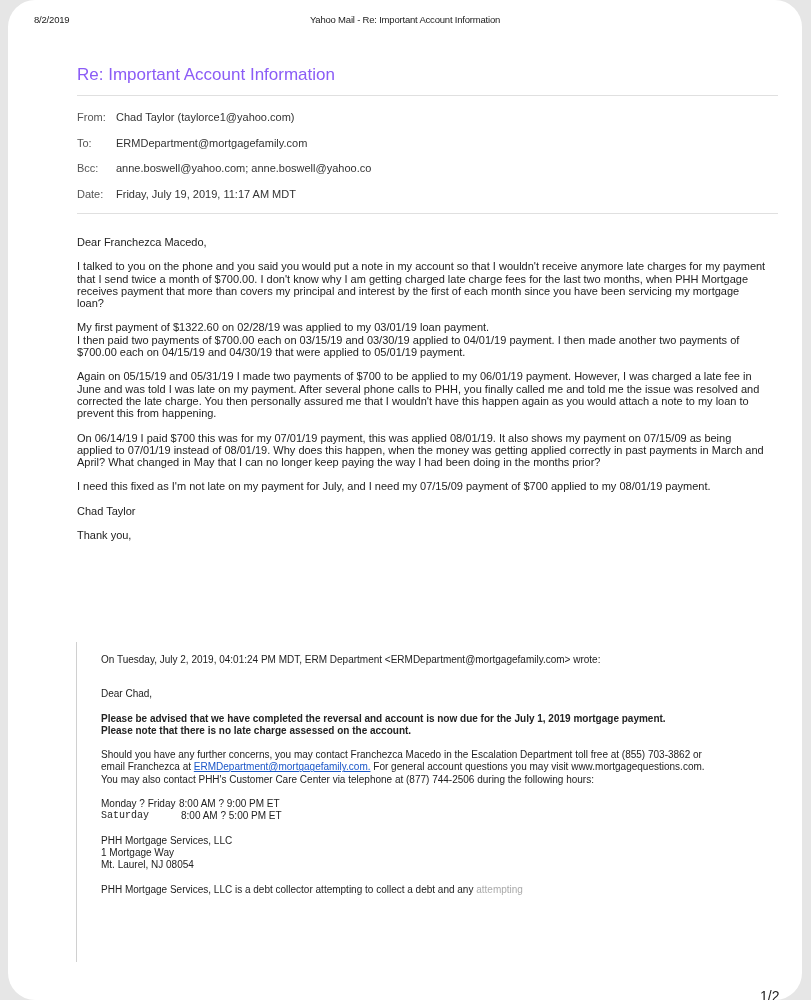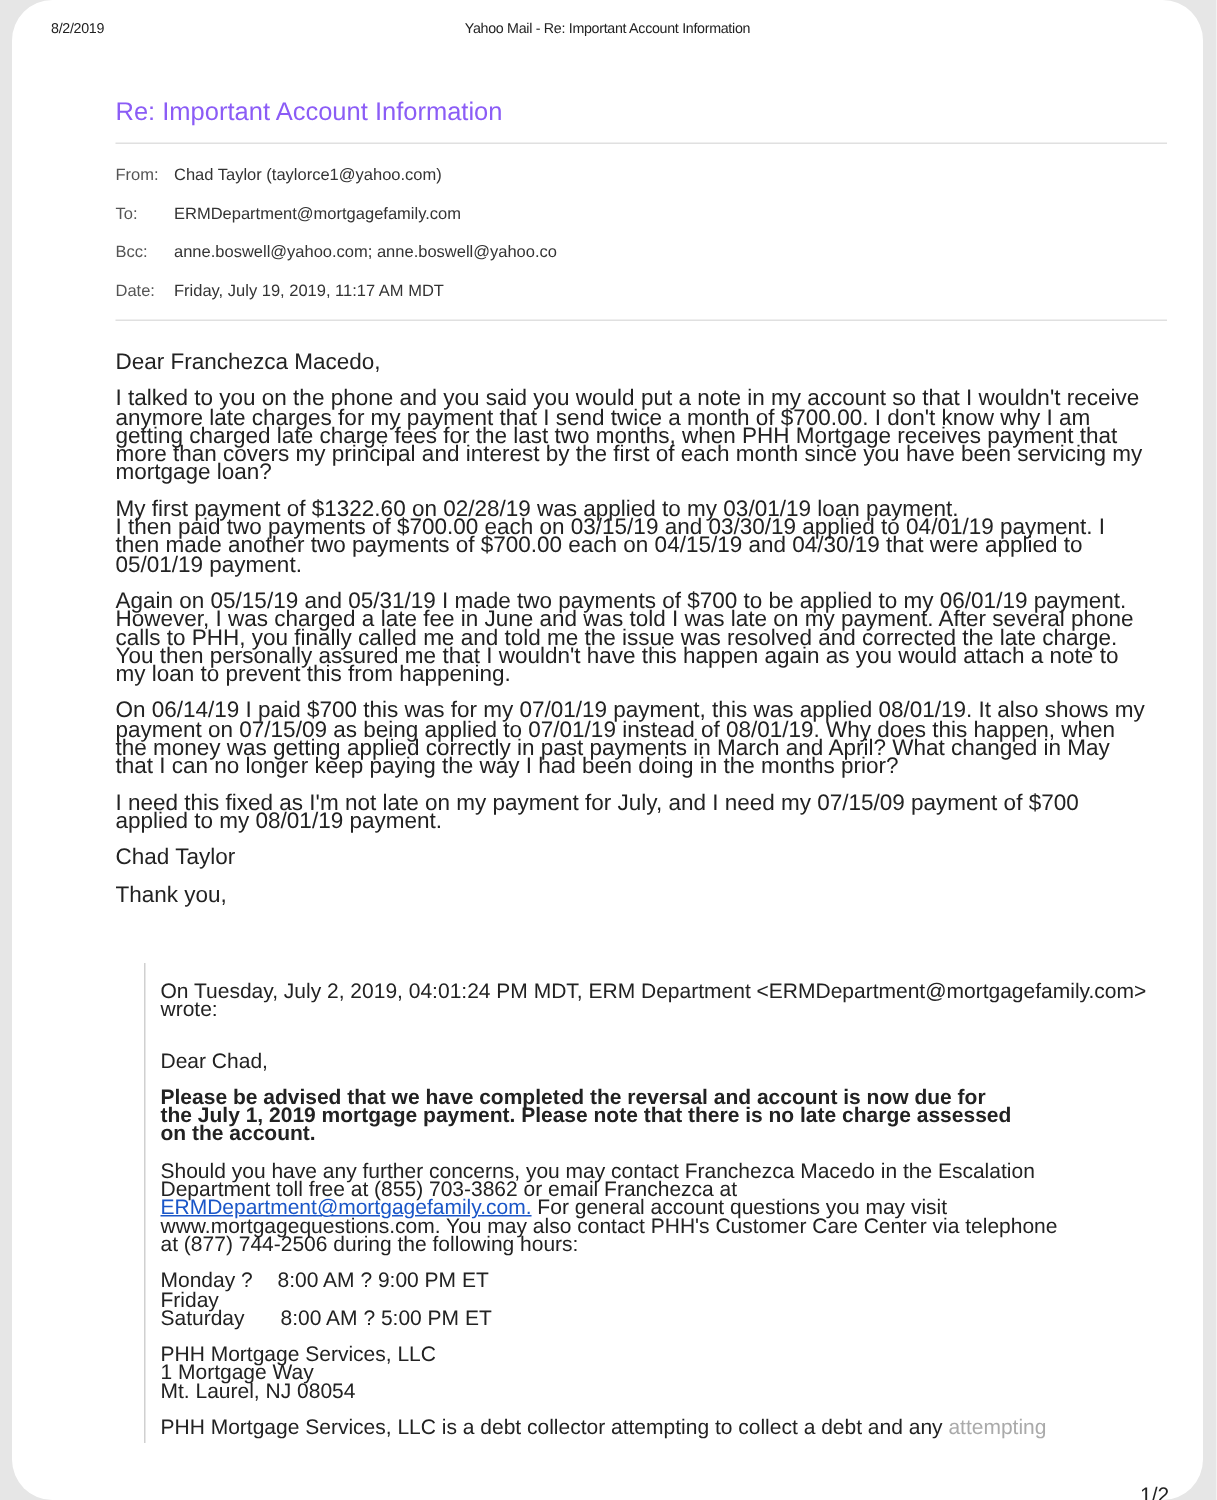"Dear Franchezca Macedo," .body-text { font-size: 15px -> 11px }
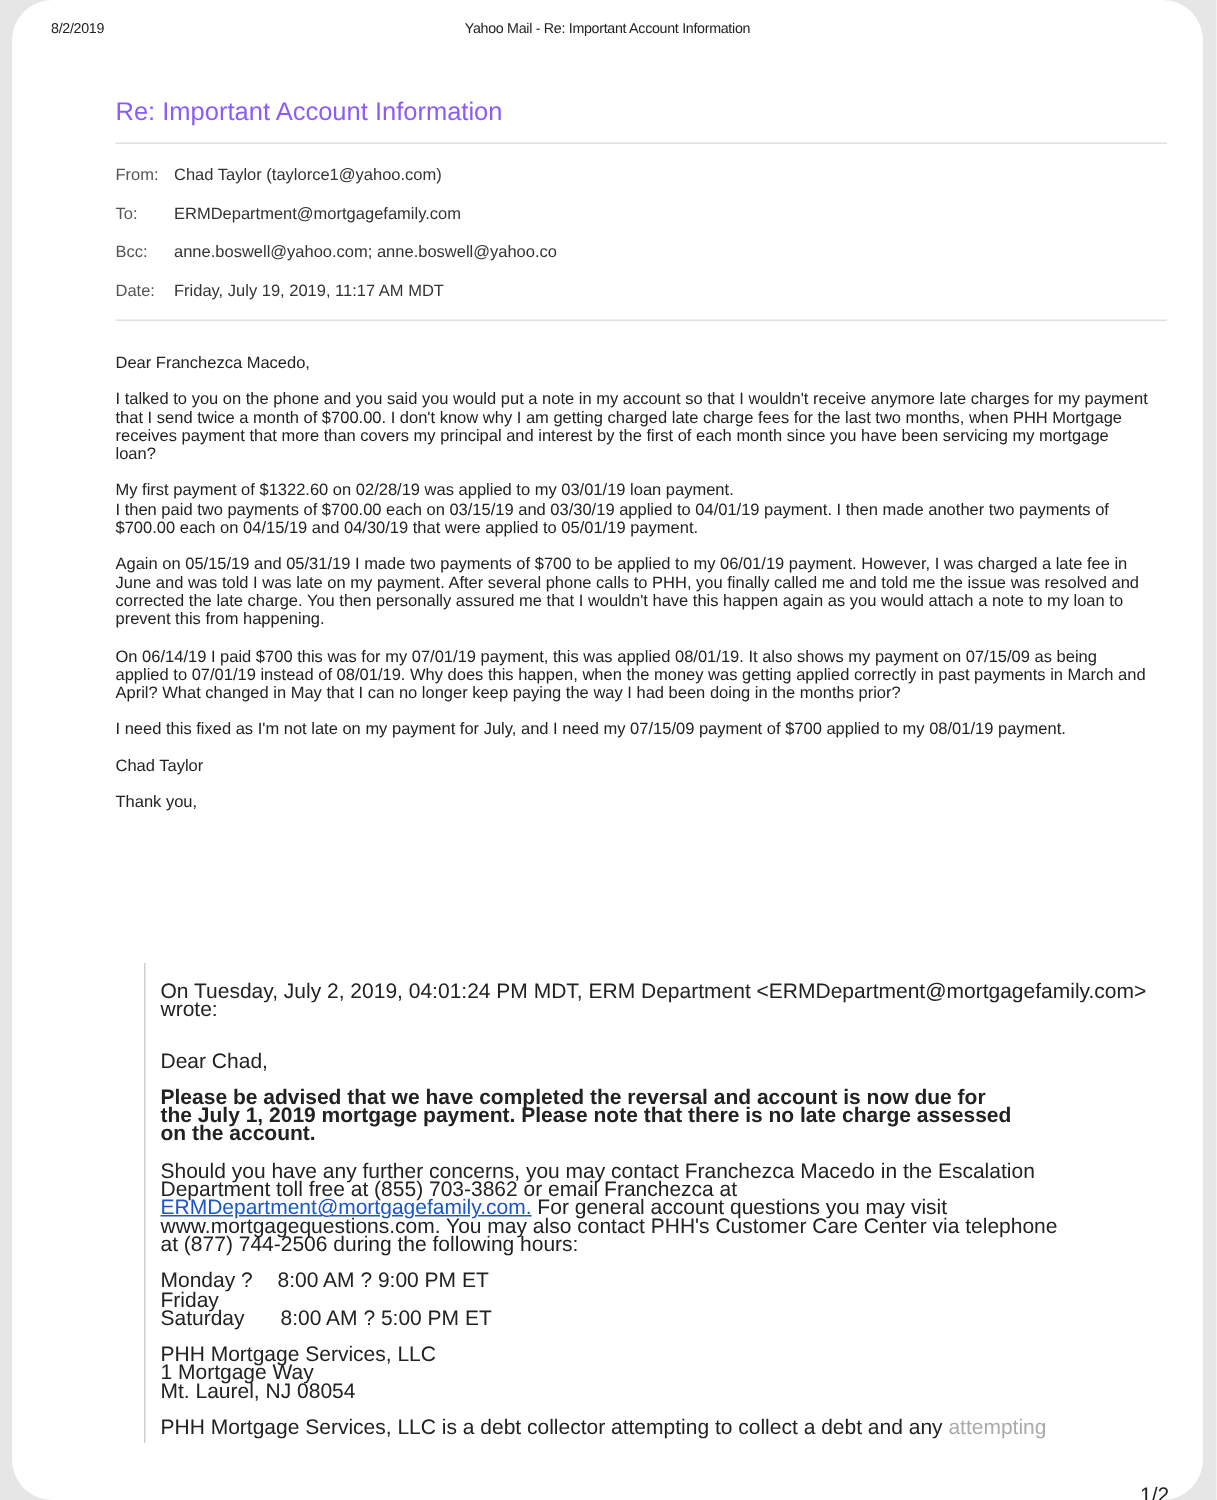"On Tuesday, July 2, 2019," .quote { font-size: 14px -> 10px; margin-left: 20px -> none; padding-left: 10px -> 24px }
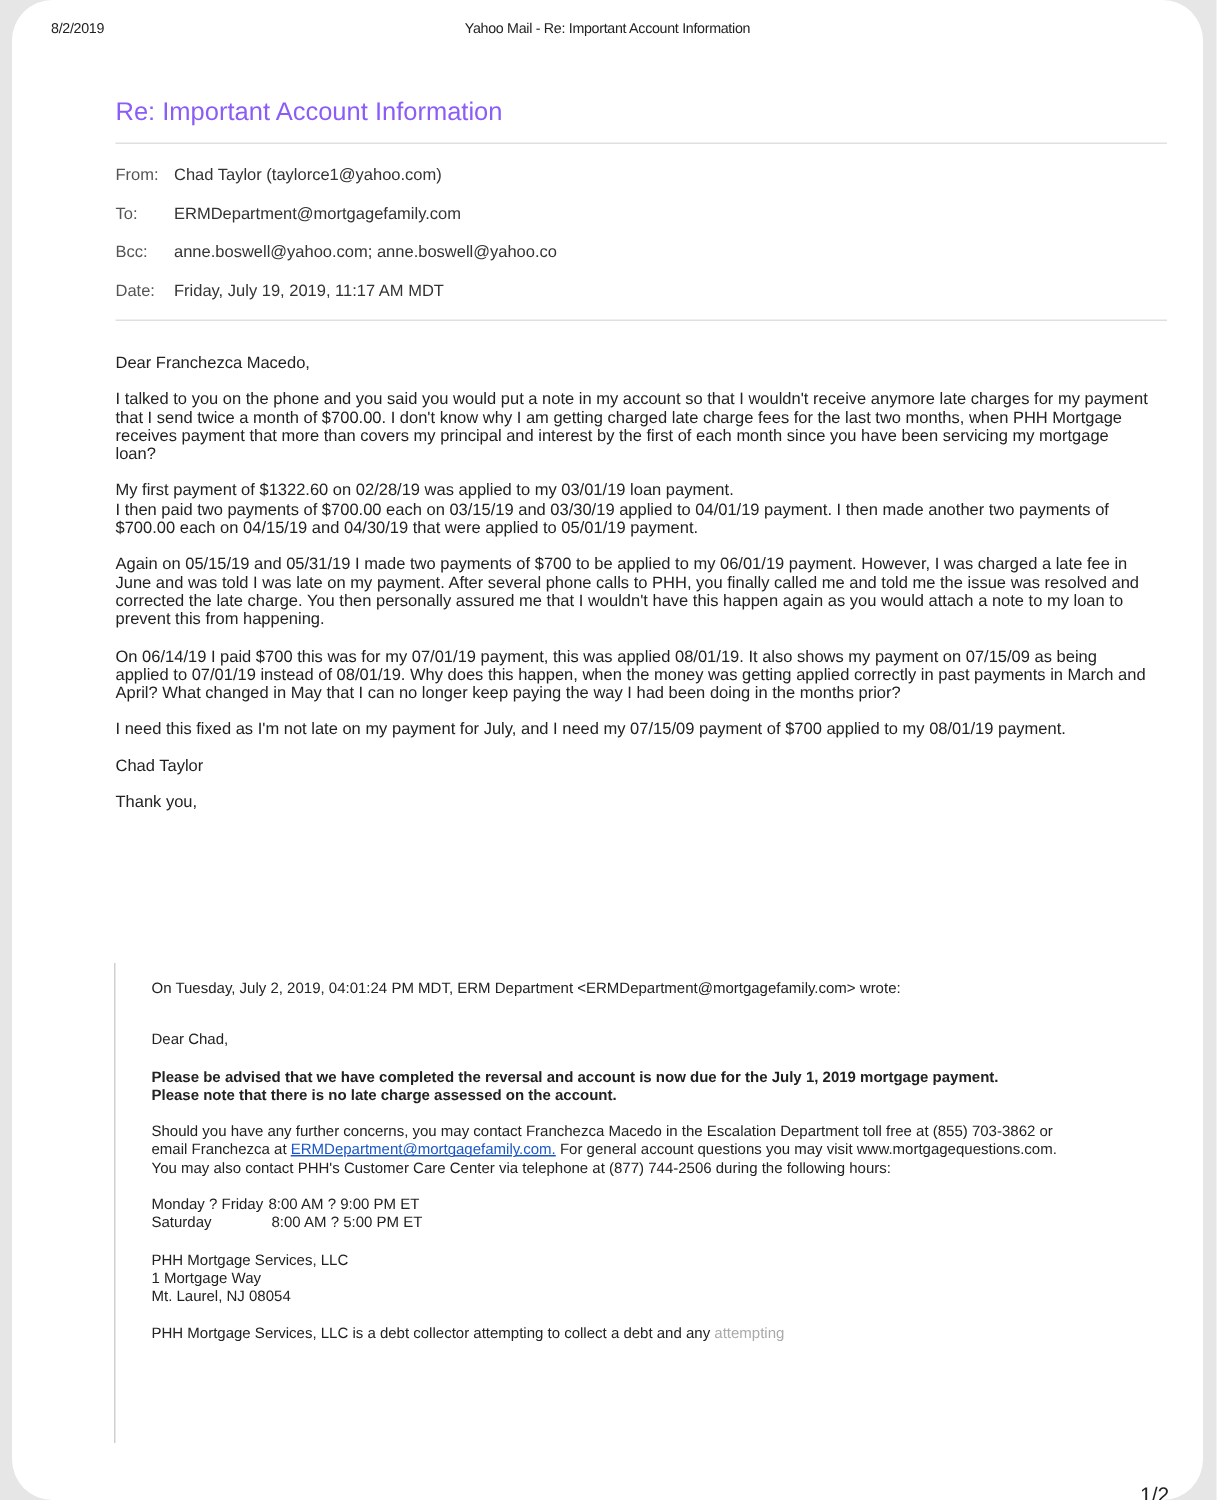"Saturday" .hours-row.sat .hours-day { font-family: none -> Liberation Mono, monospace }
